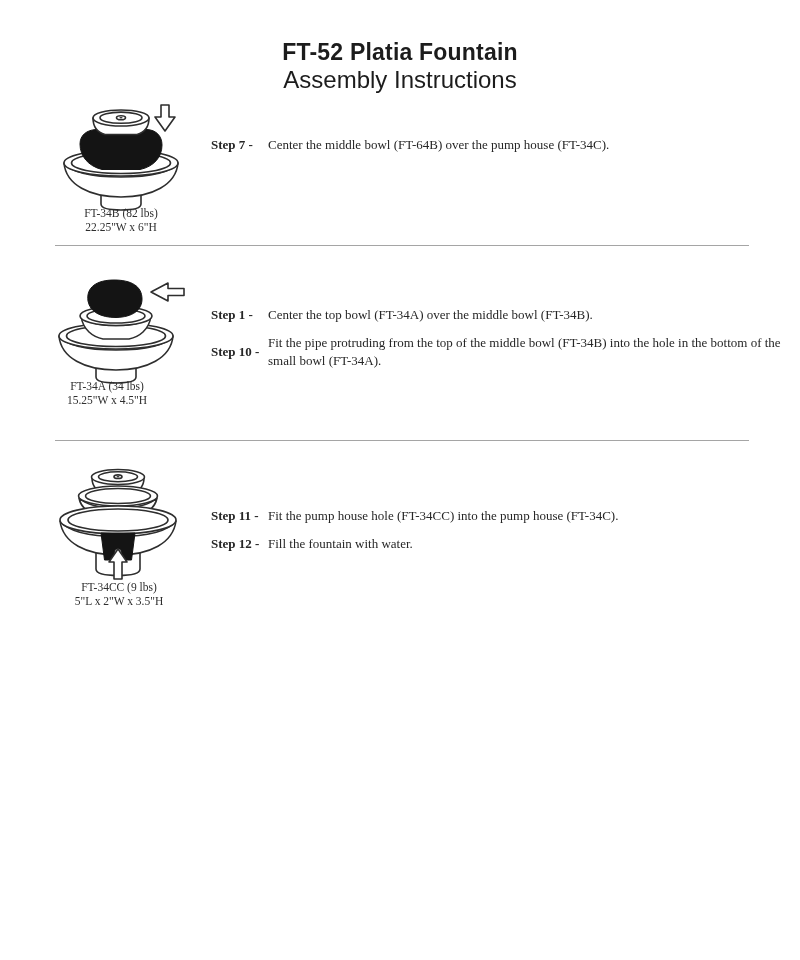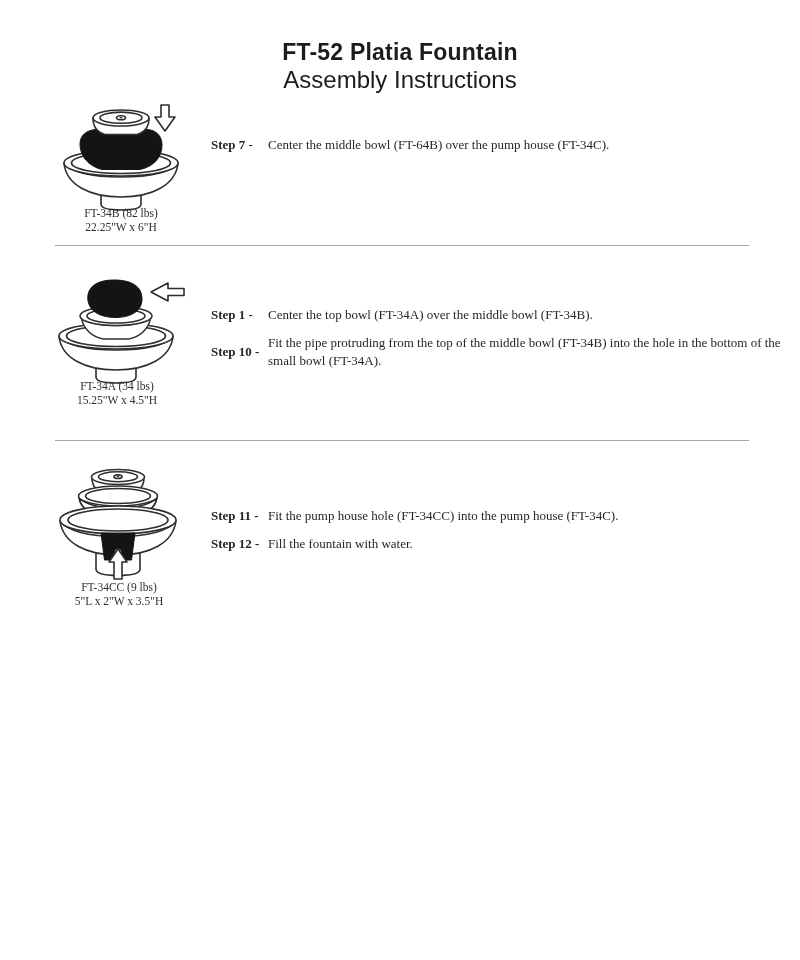"FT-34A (34 lbs)" .cap2 { left: 48px -> 38px }
